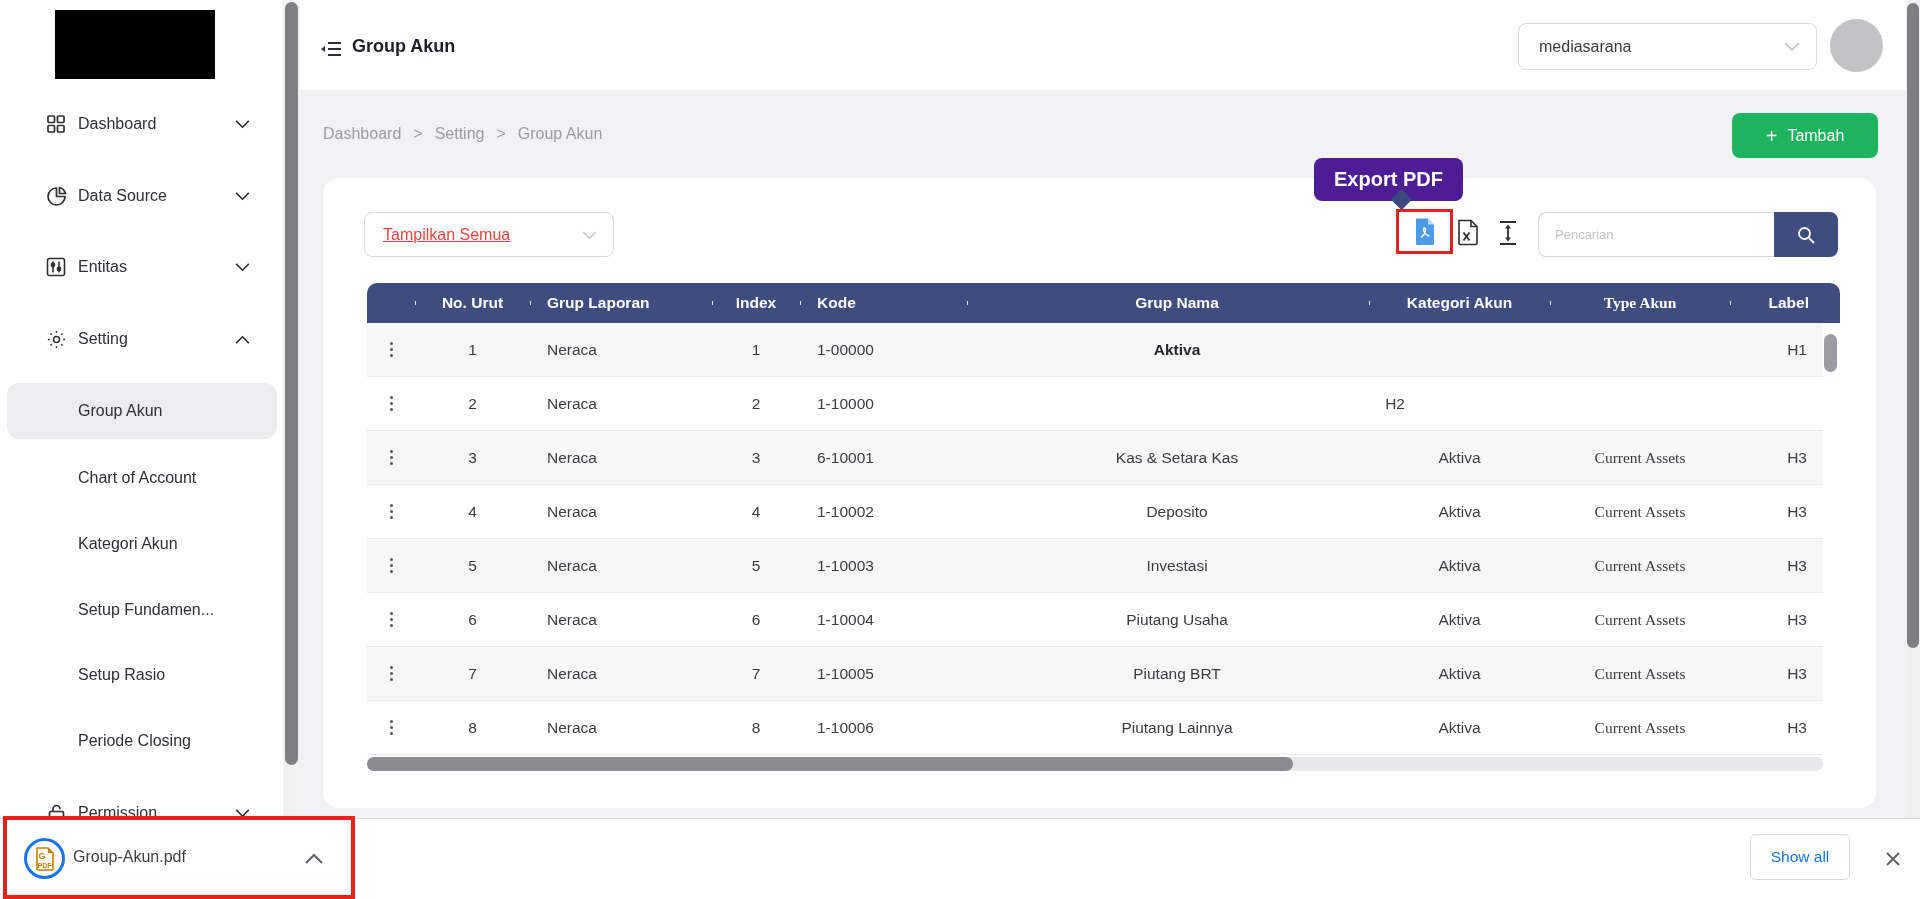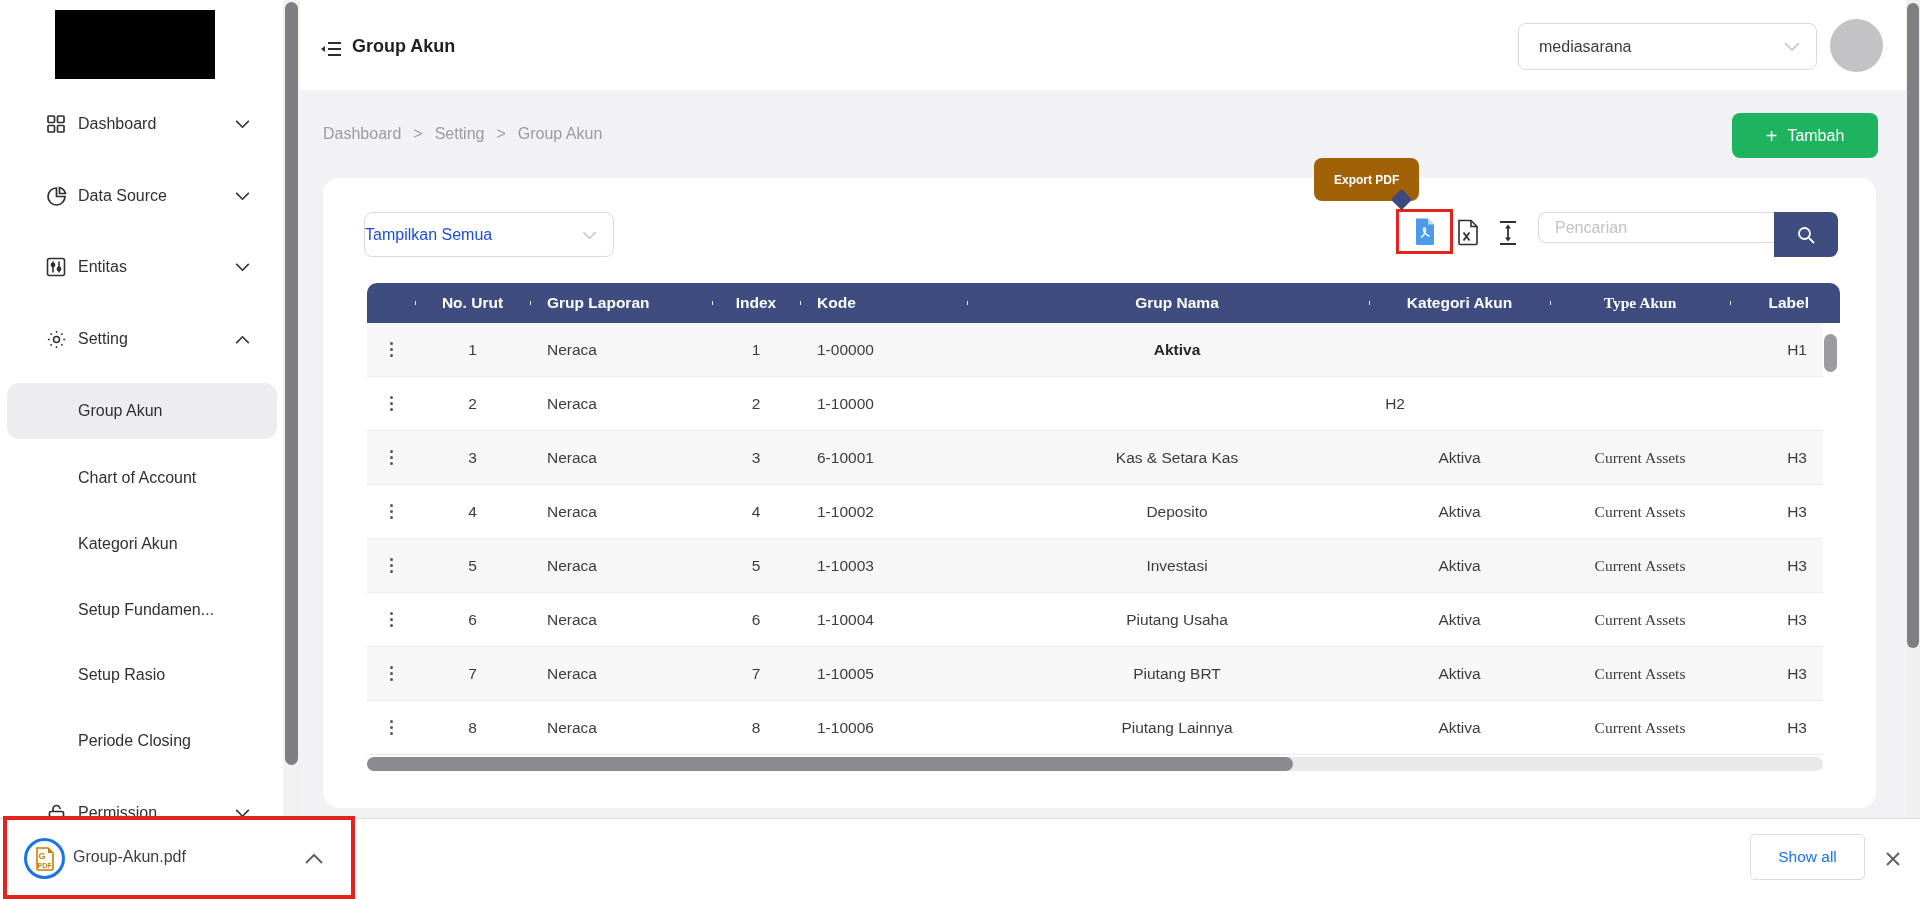"Export PDF" #tooltip { background: #a16207 -> #4c1d95; font-size: 12px -> 20px }
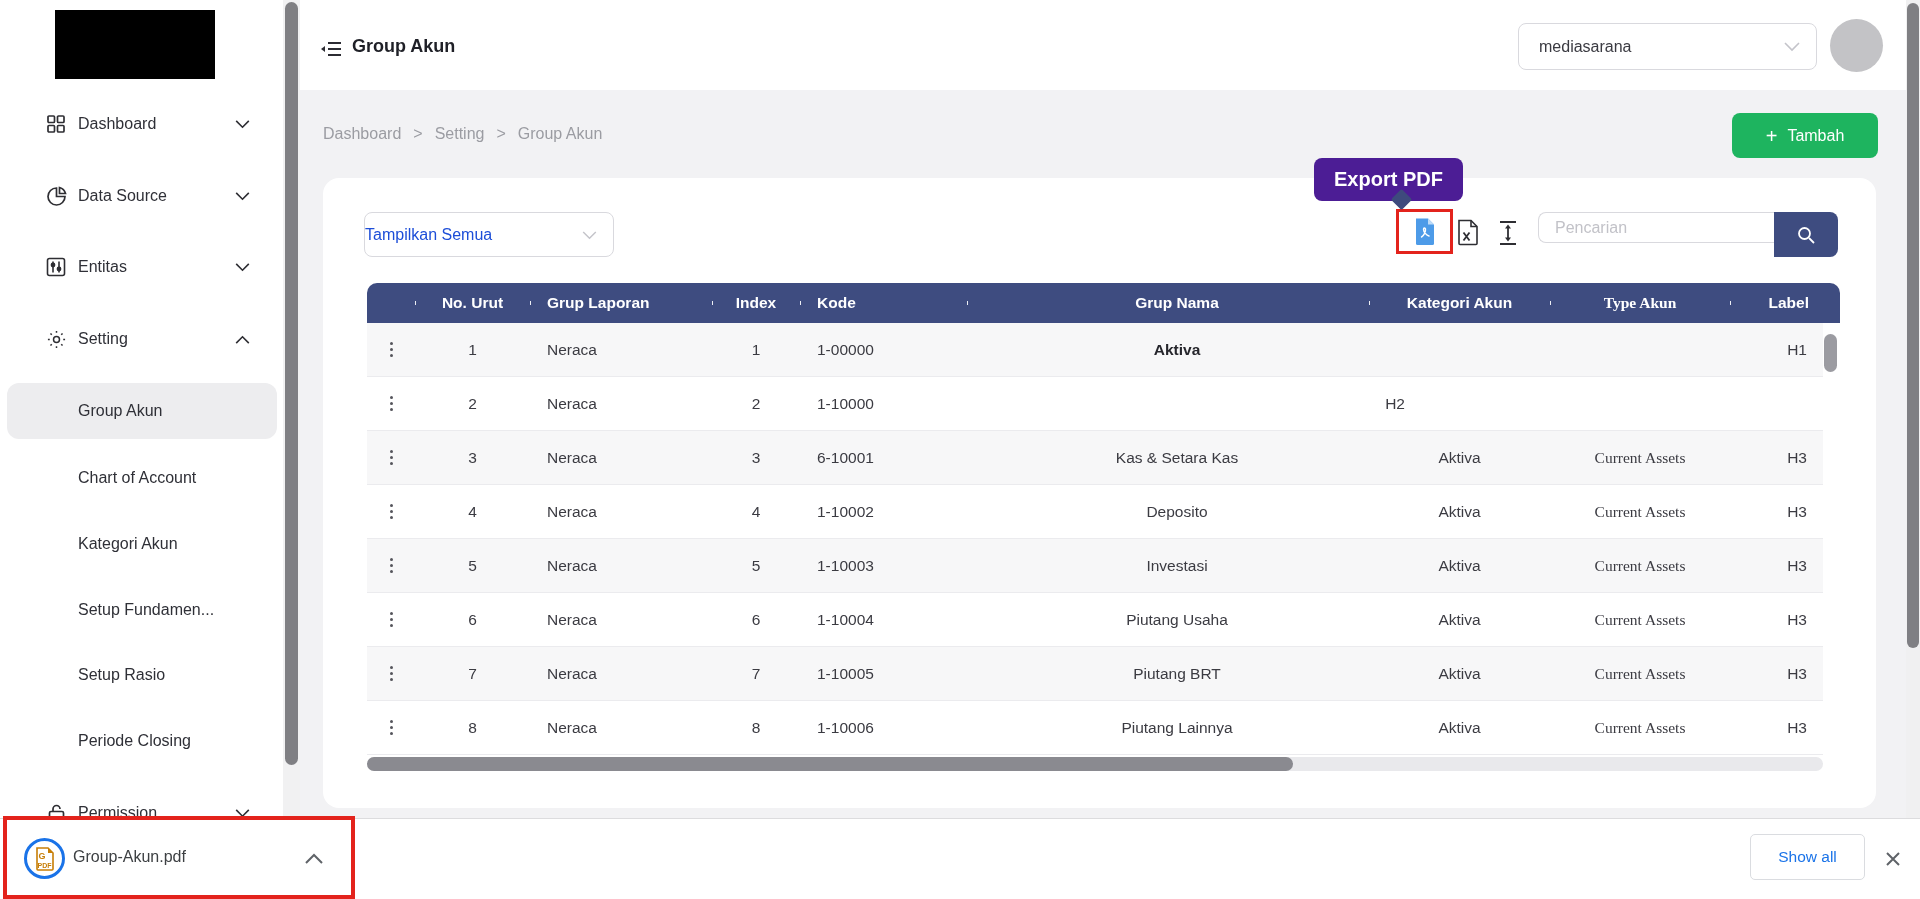"Tampilkan Semua" #filter-select .val { color: #1d4ed8 -> #ef4444; margin-left: none -> 18px; text-decoration: none -> underline }
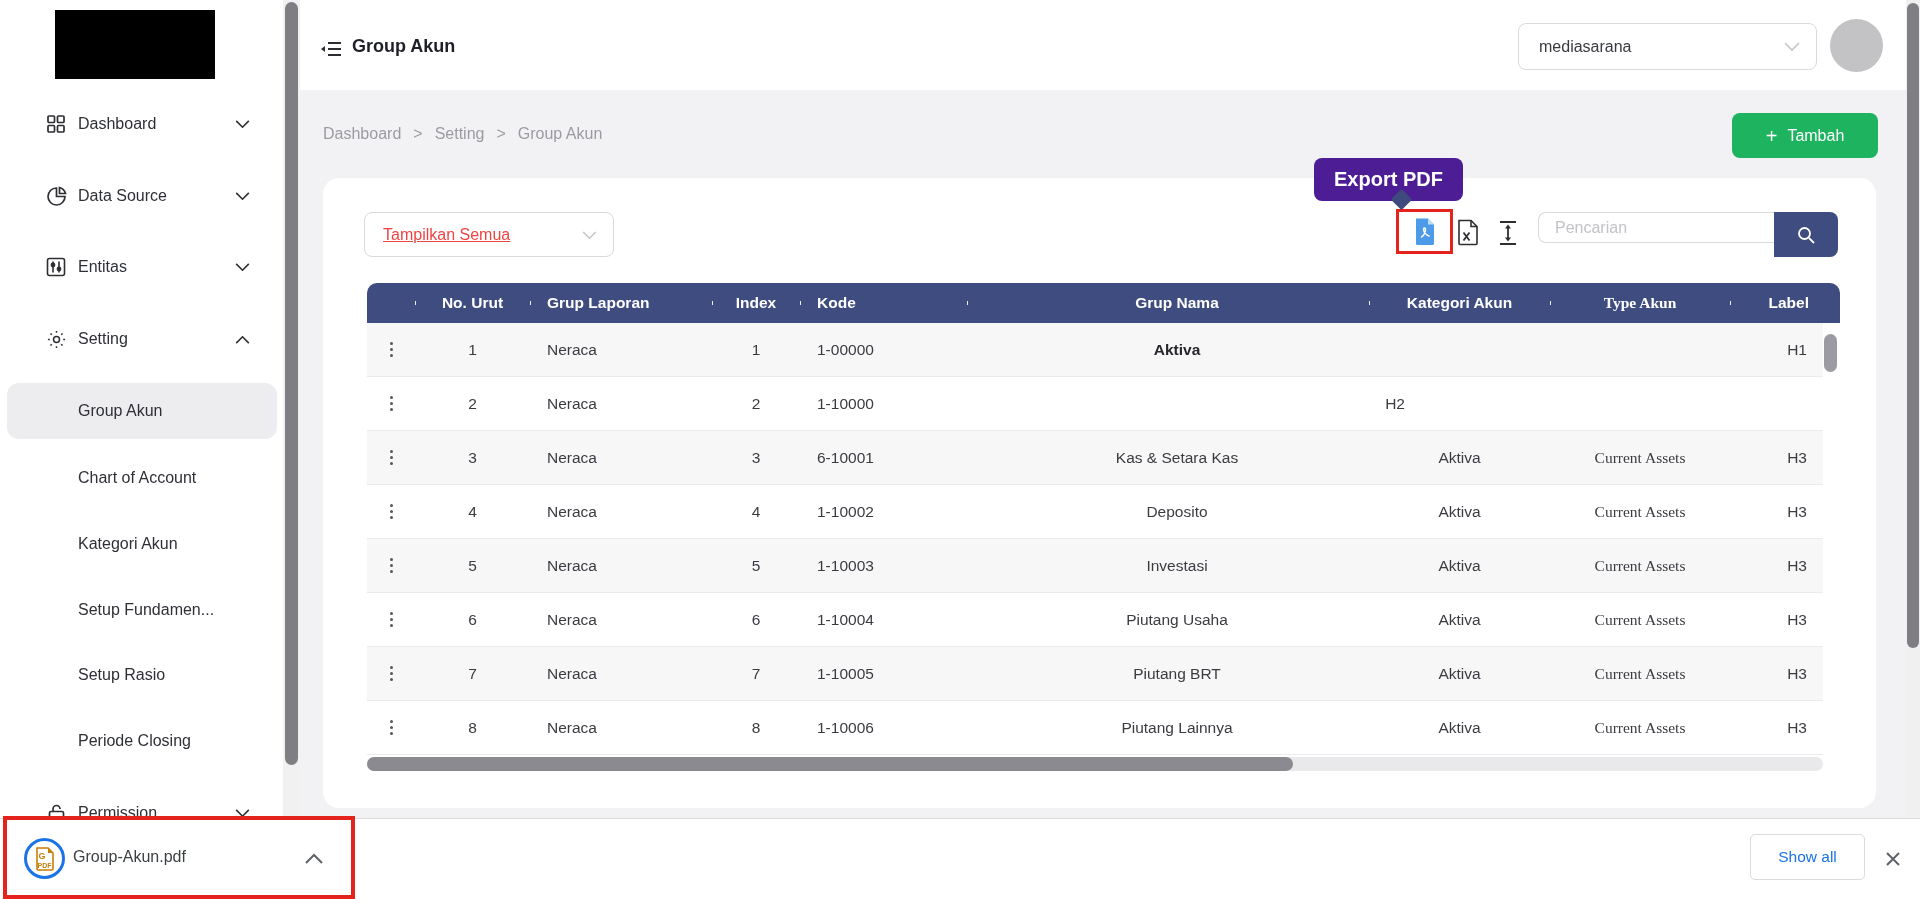"Pencarian" #search-input { font-size: 16px -> 13px; height: 31px -> 45px }
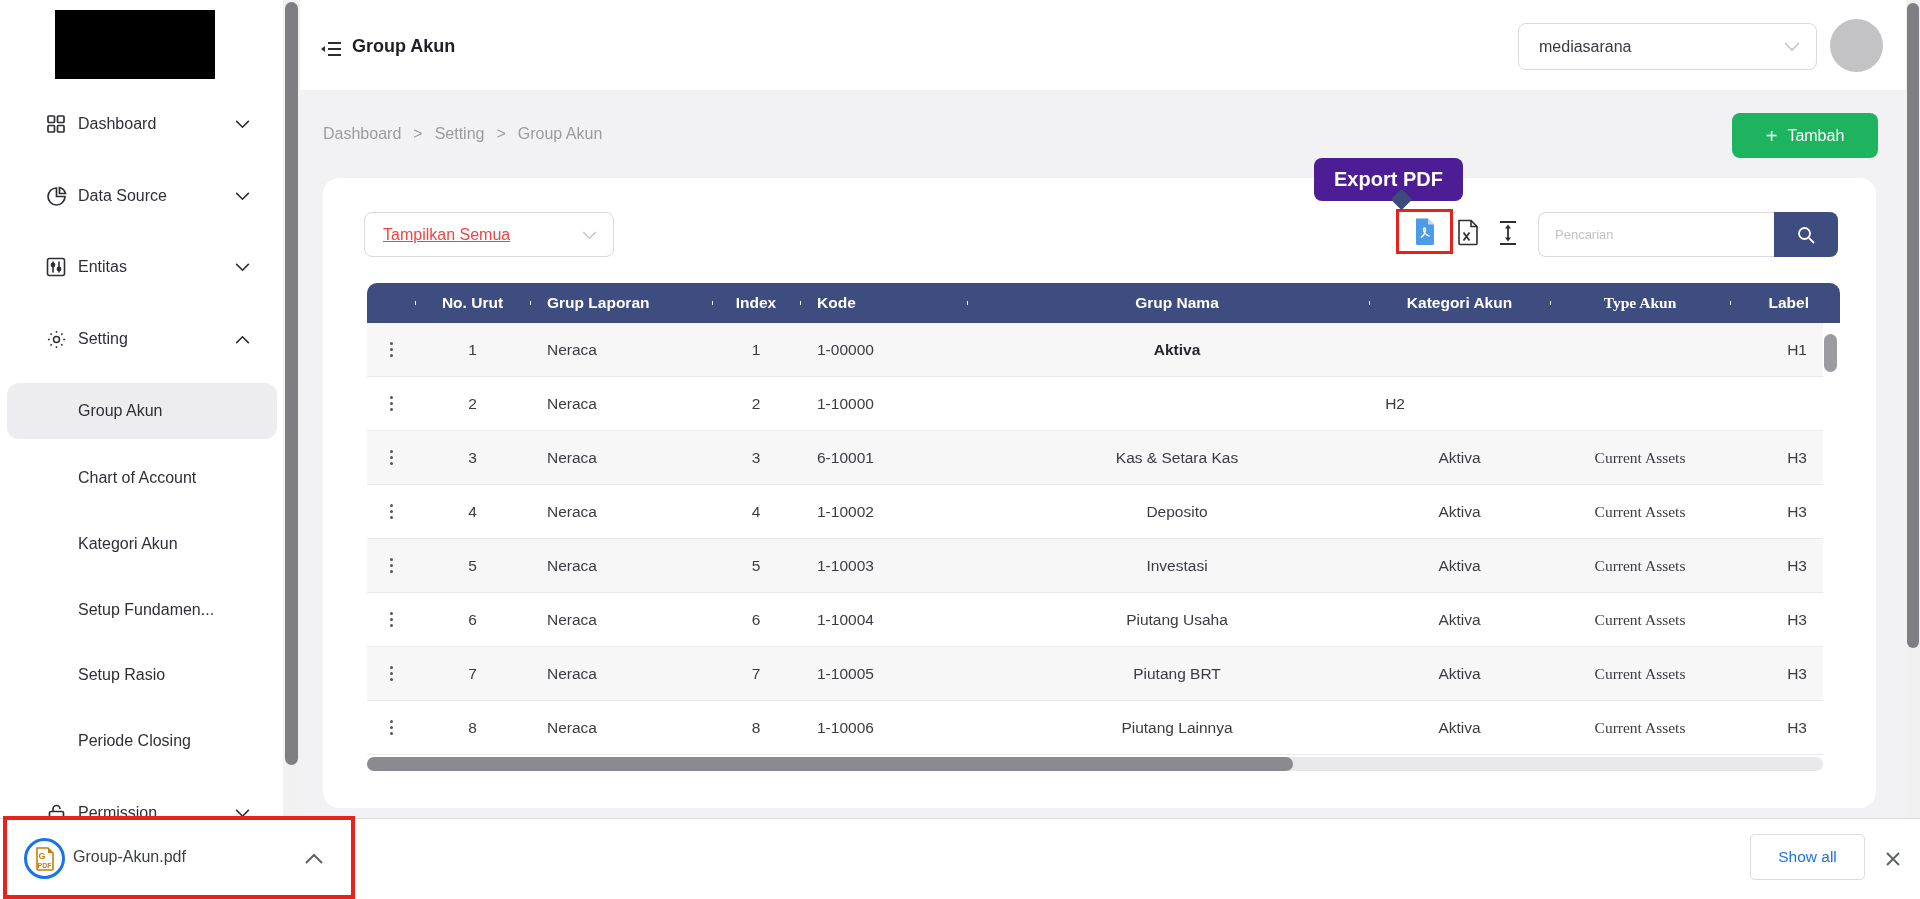"Show all" #show-all { width: 115px -> 100px }
